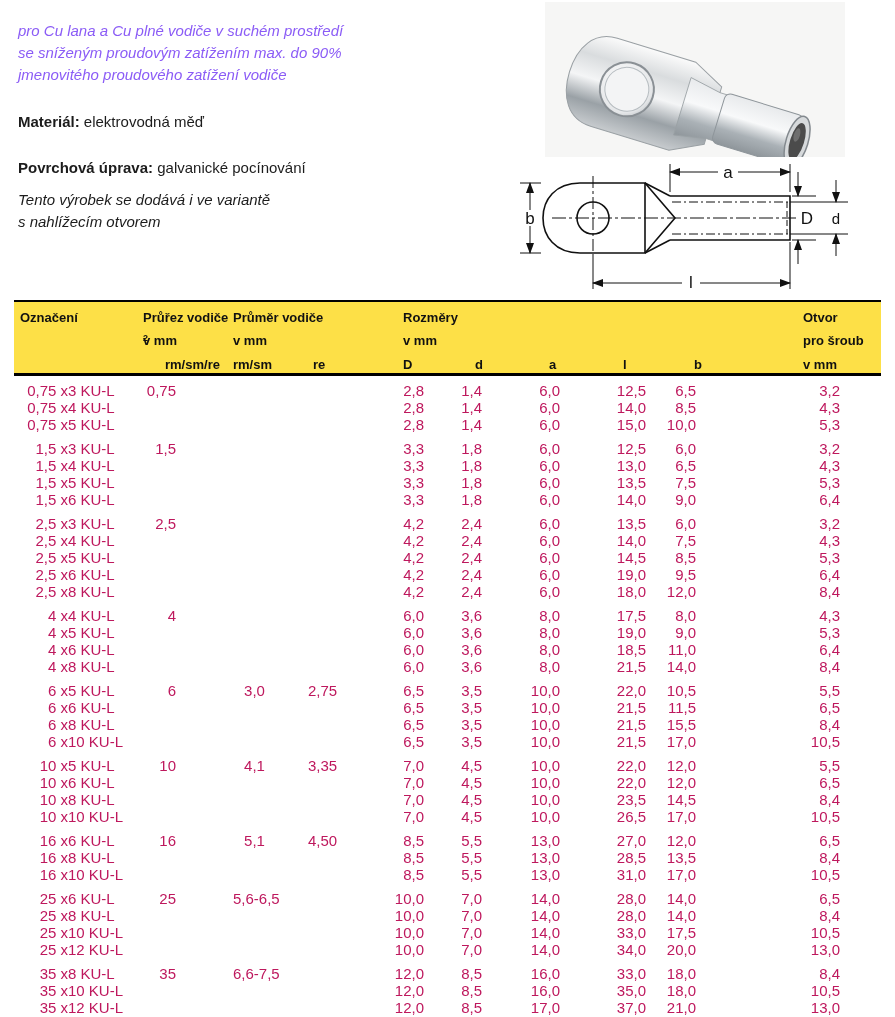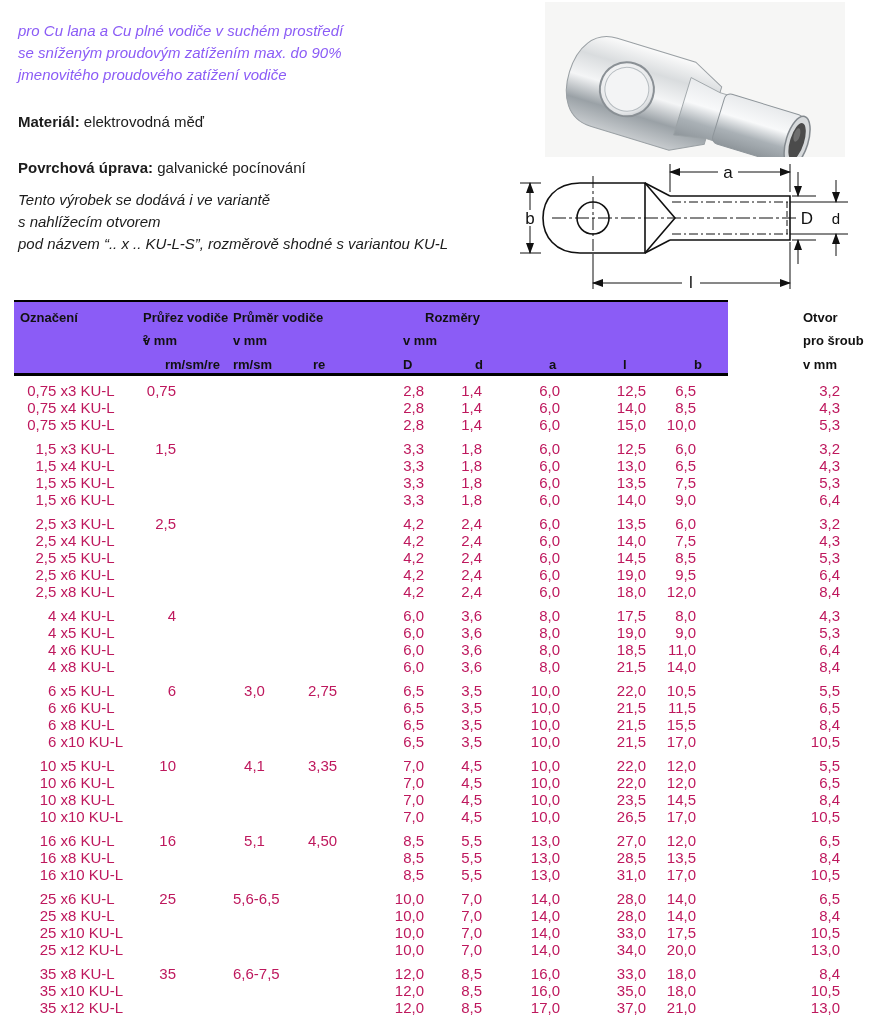"pod názvem “.. x .." div { html: <div>pod názvem “.. x .. KU-L-S”, rozměrově shodné s variantou KU-L</div> -> none }
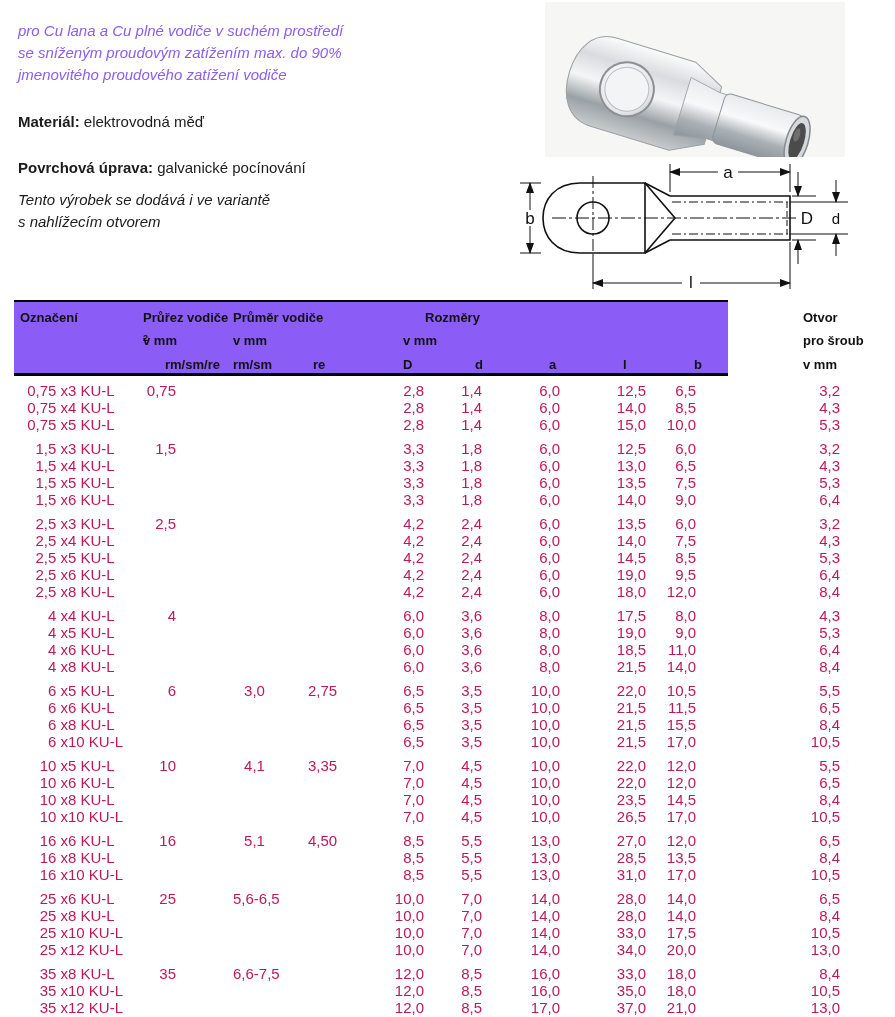"Označení" .thead { background: #8b5cf6 -> #fde047; width: 714px -> 867px }
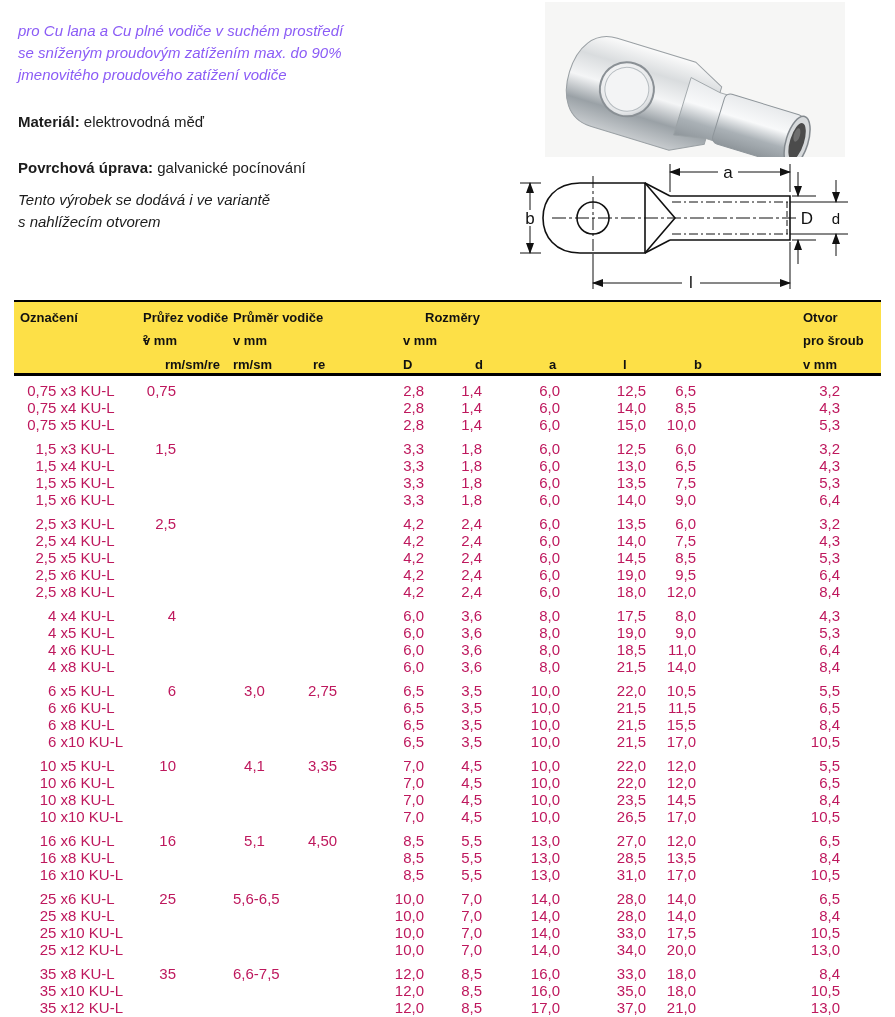"Rozměry" span { margin-left: 22px -> none }
